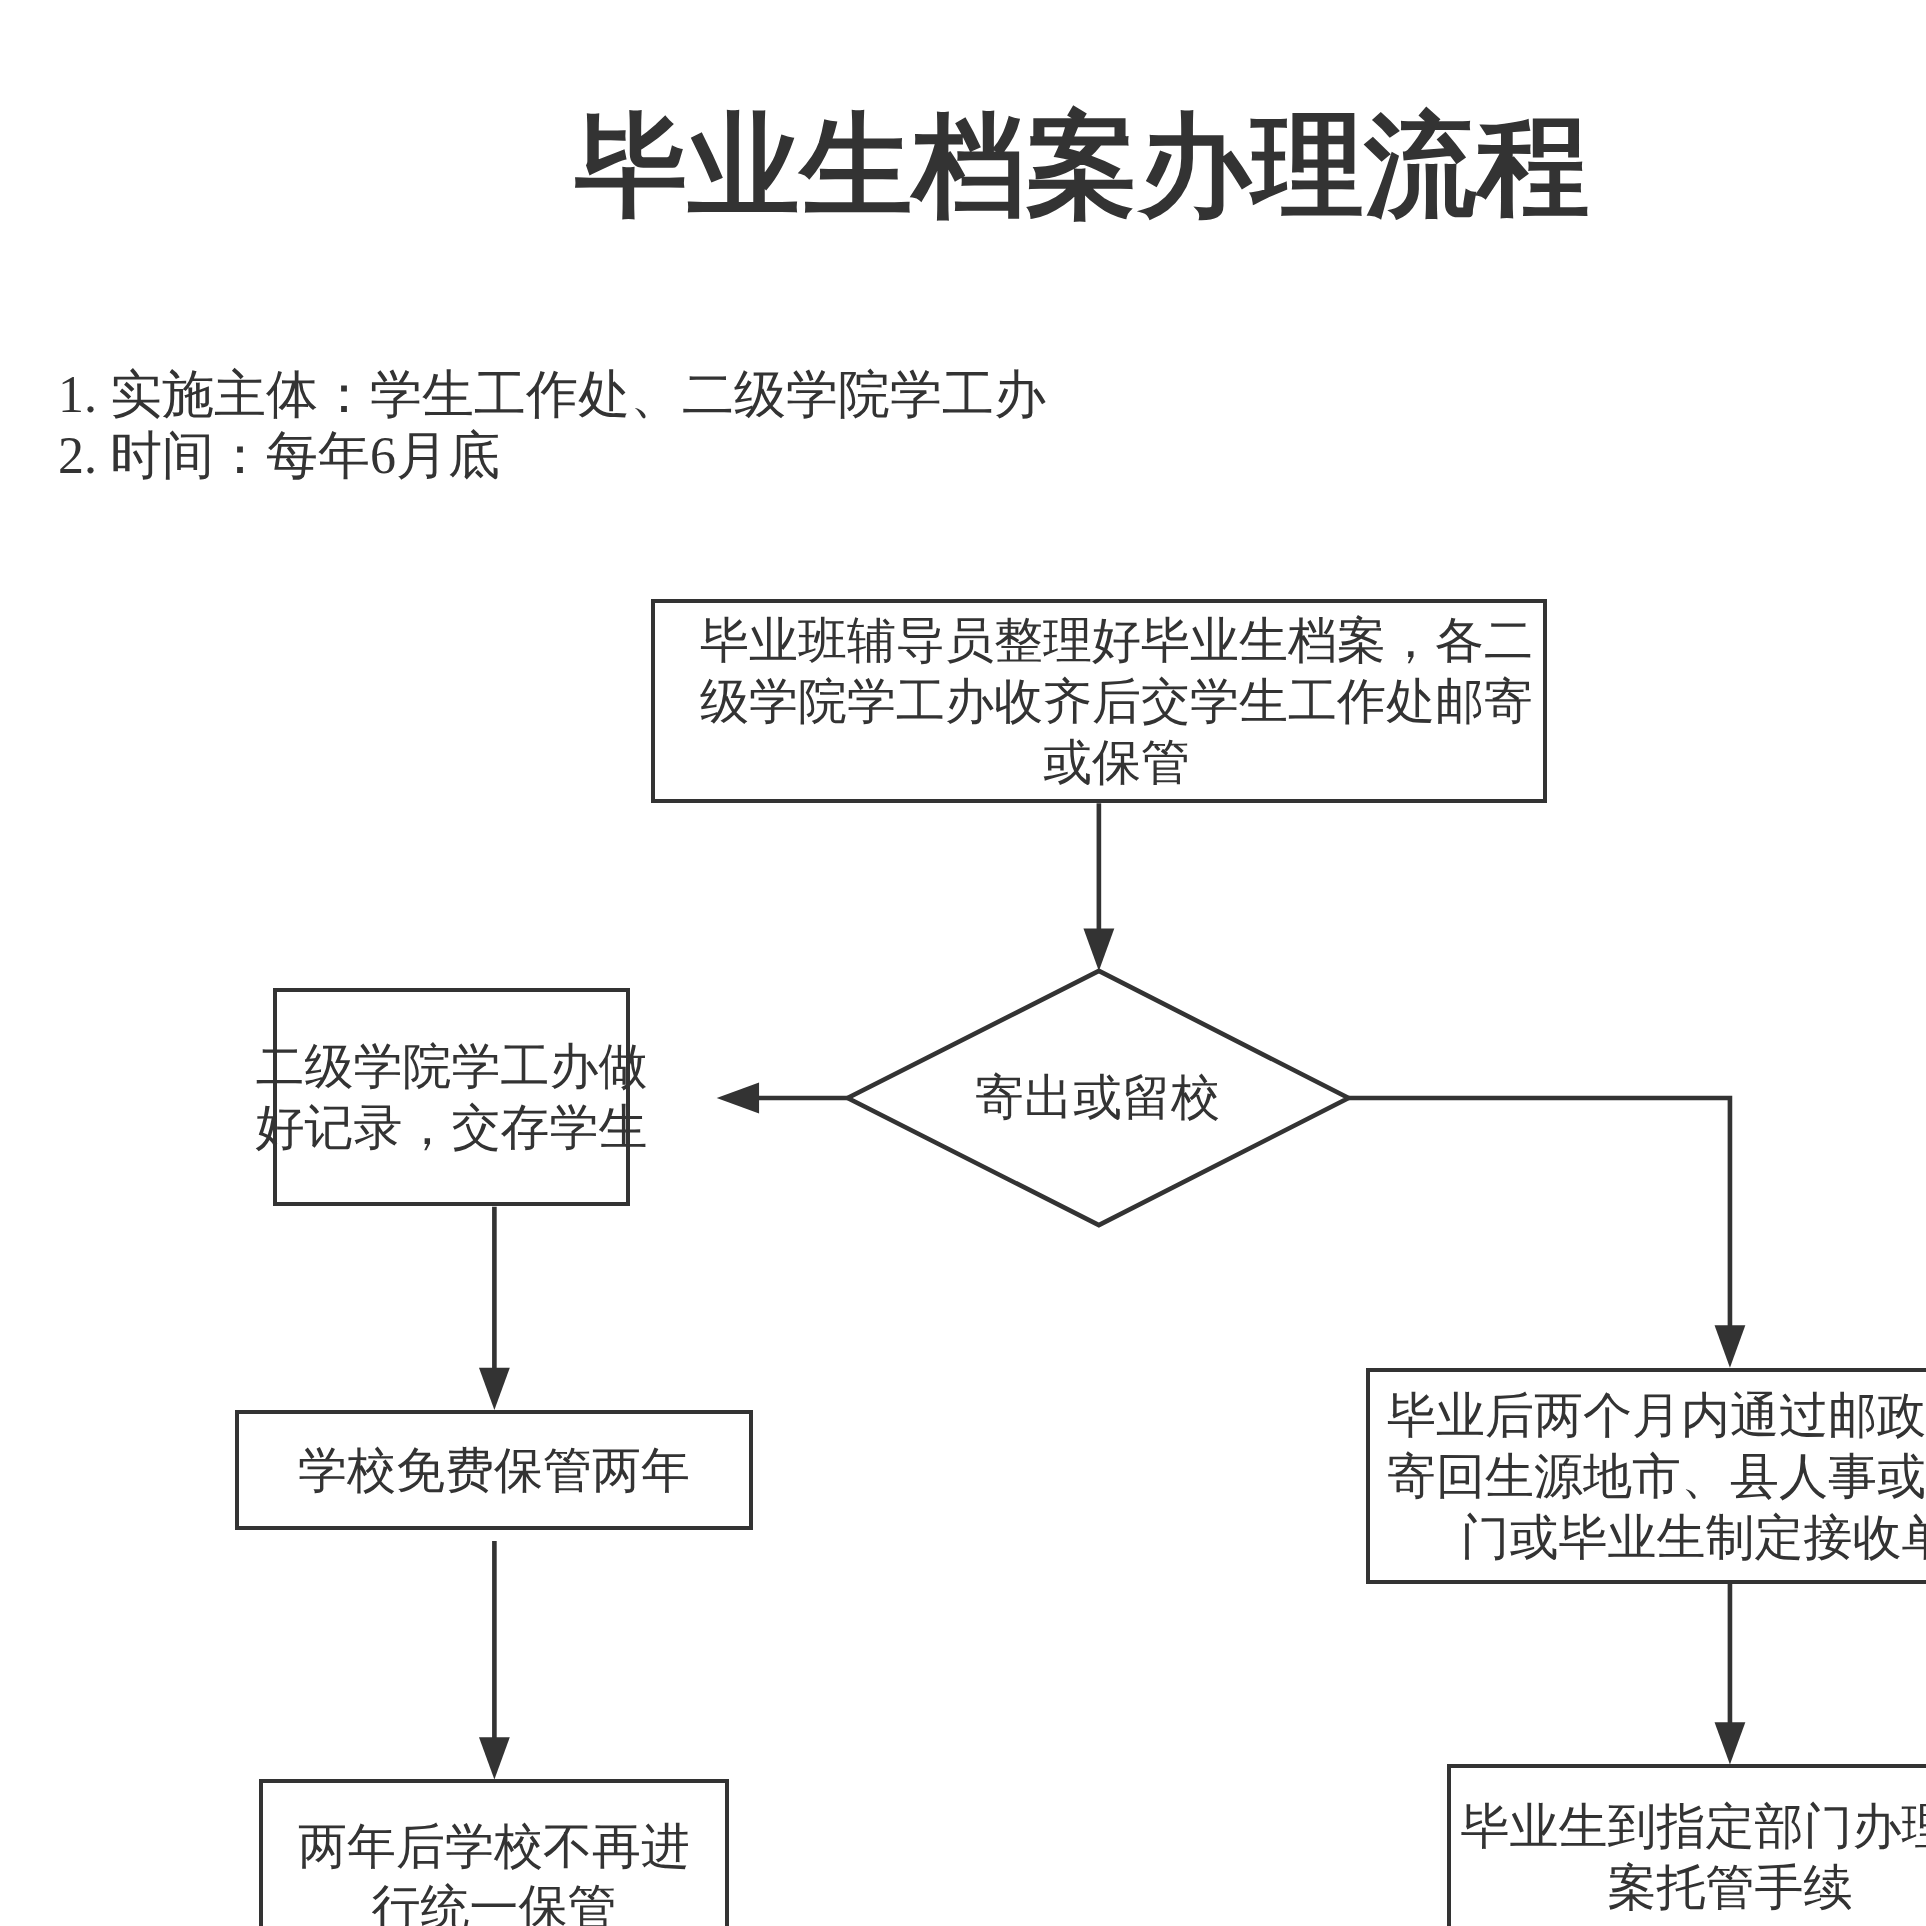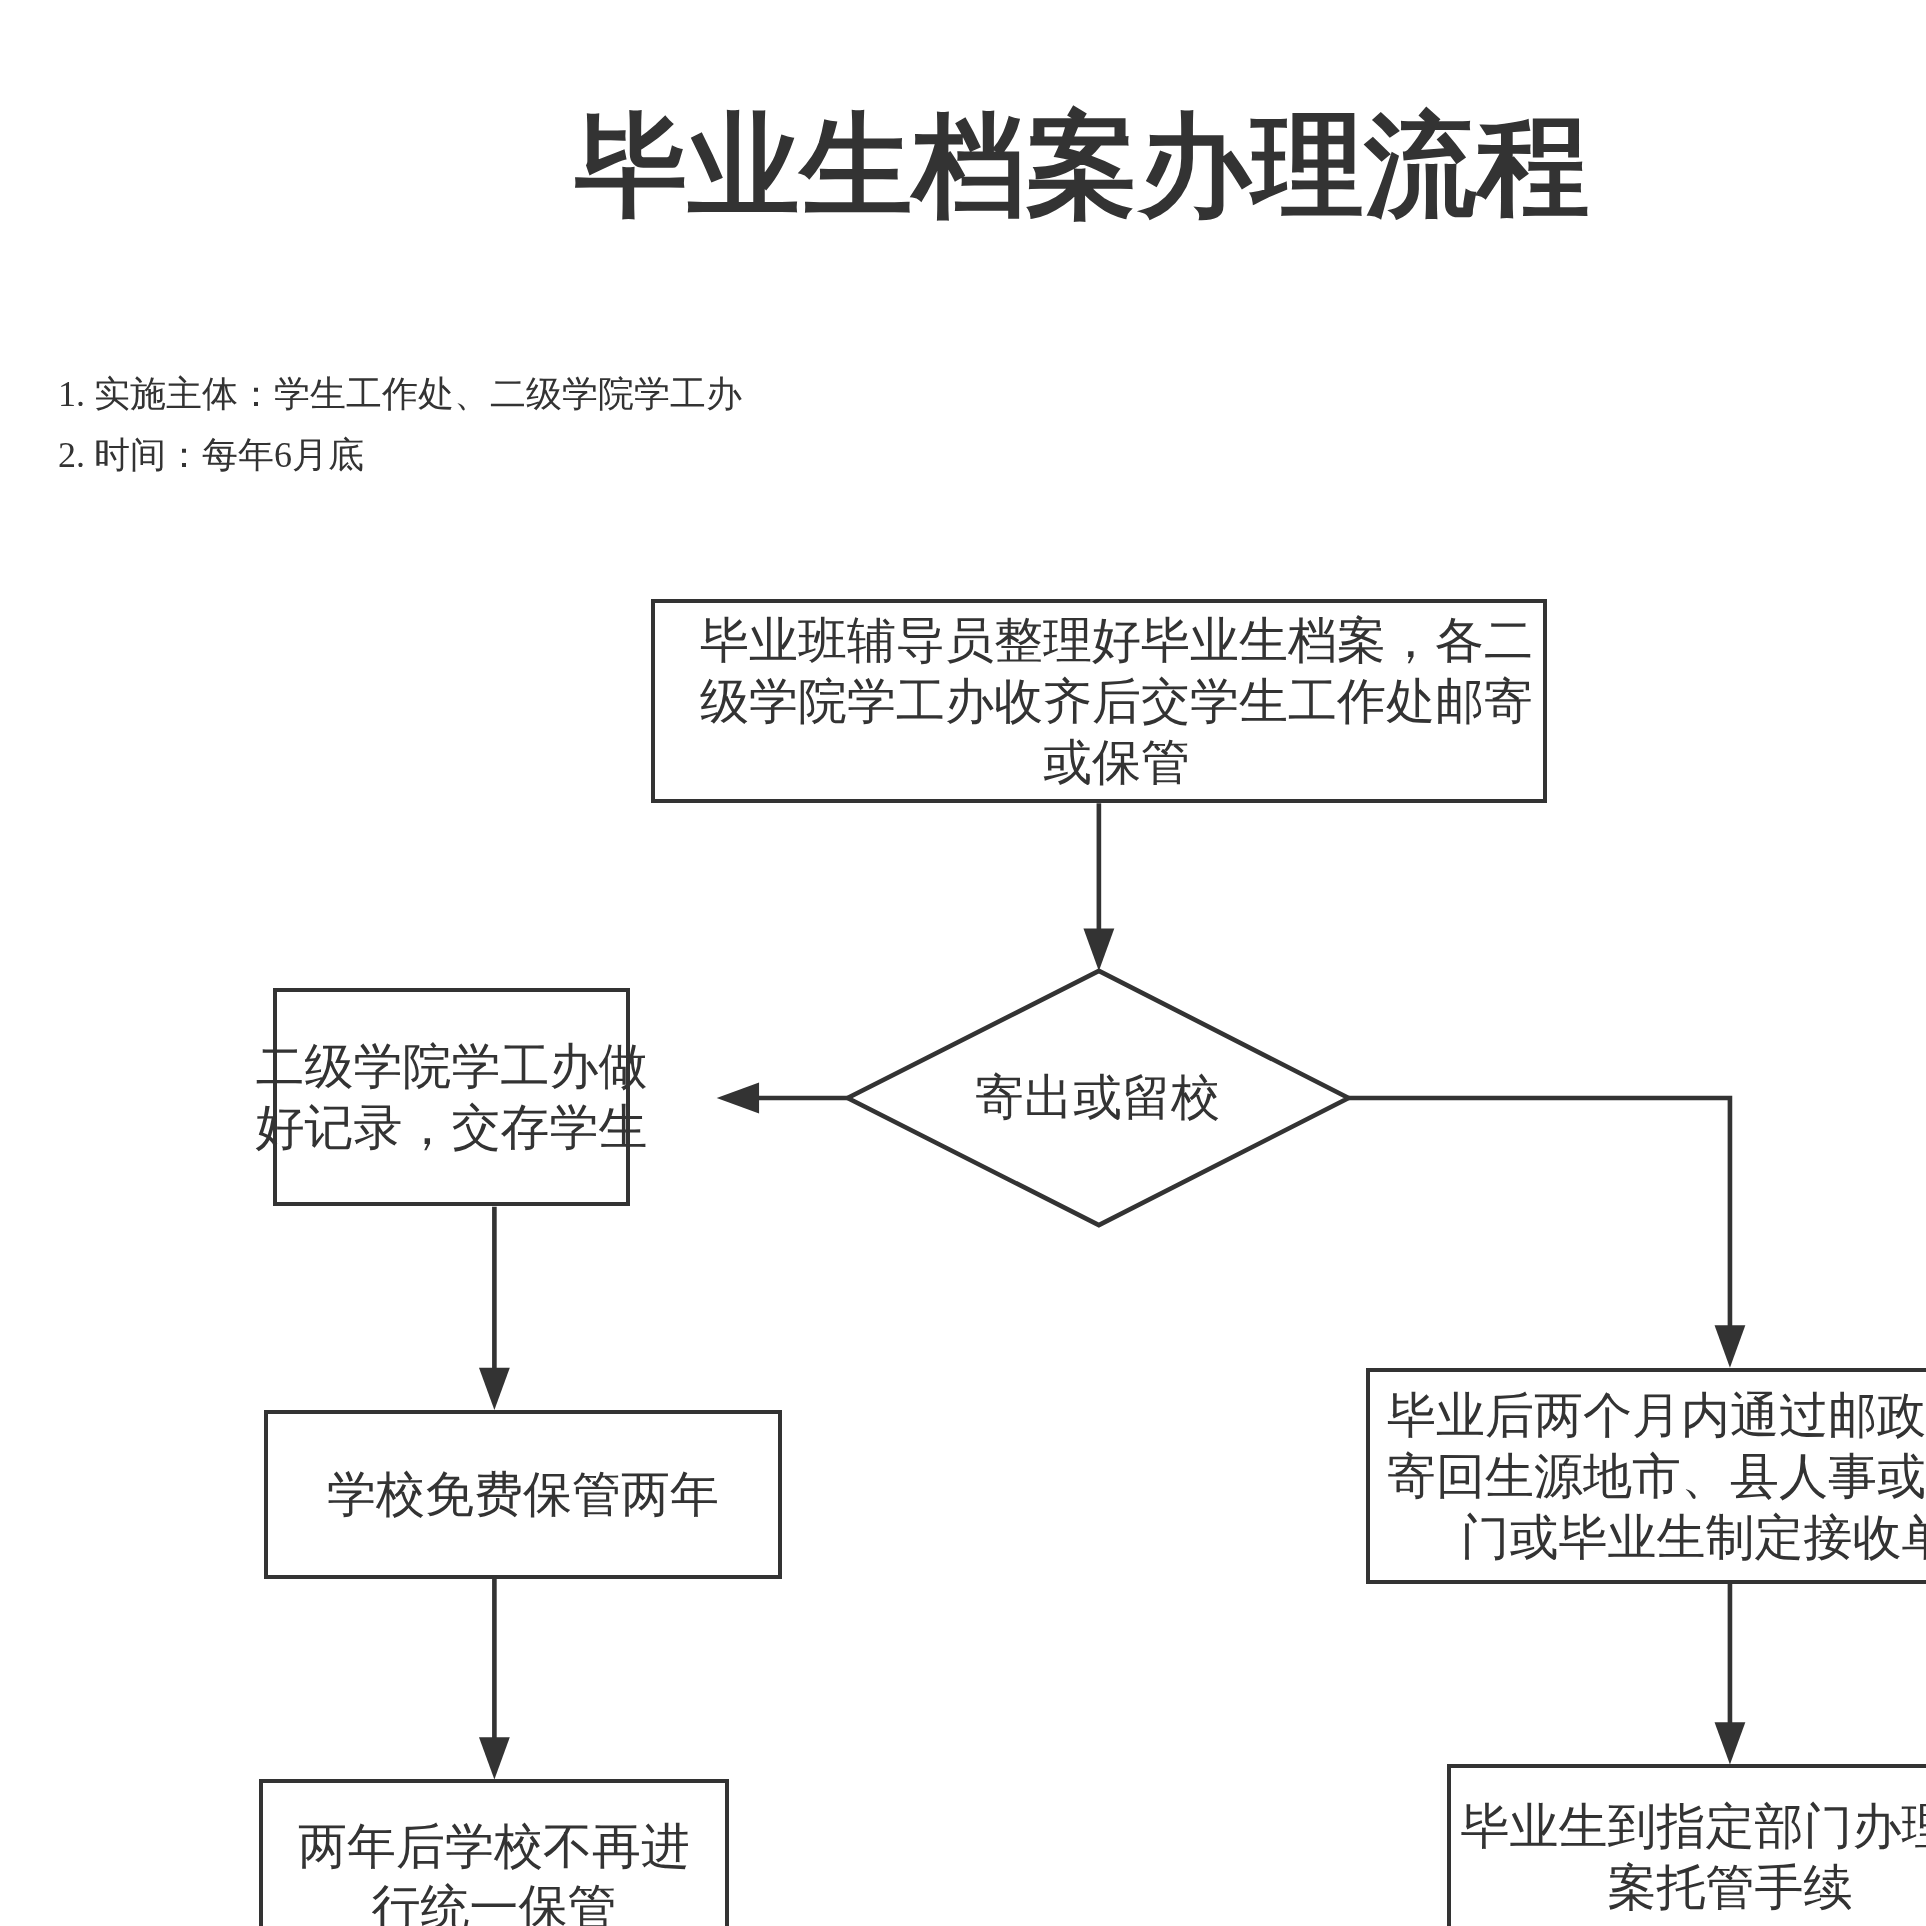"1. 实施主体：学生工作处、二级学院学工办" .notes { font-size: 36px -> 52px }
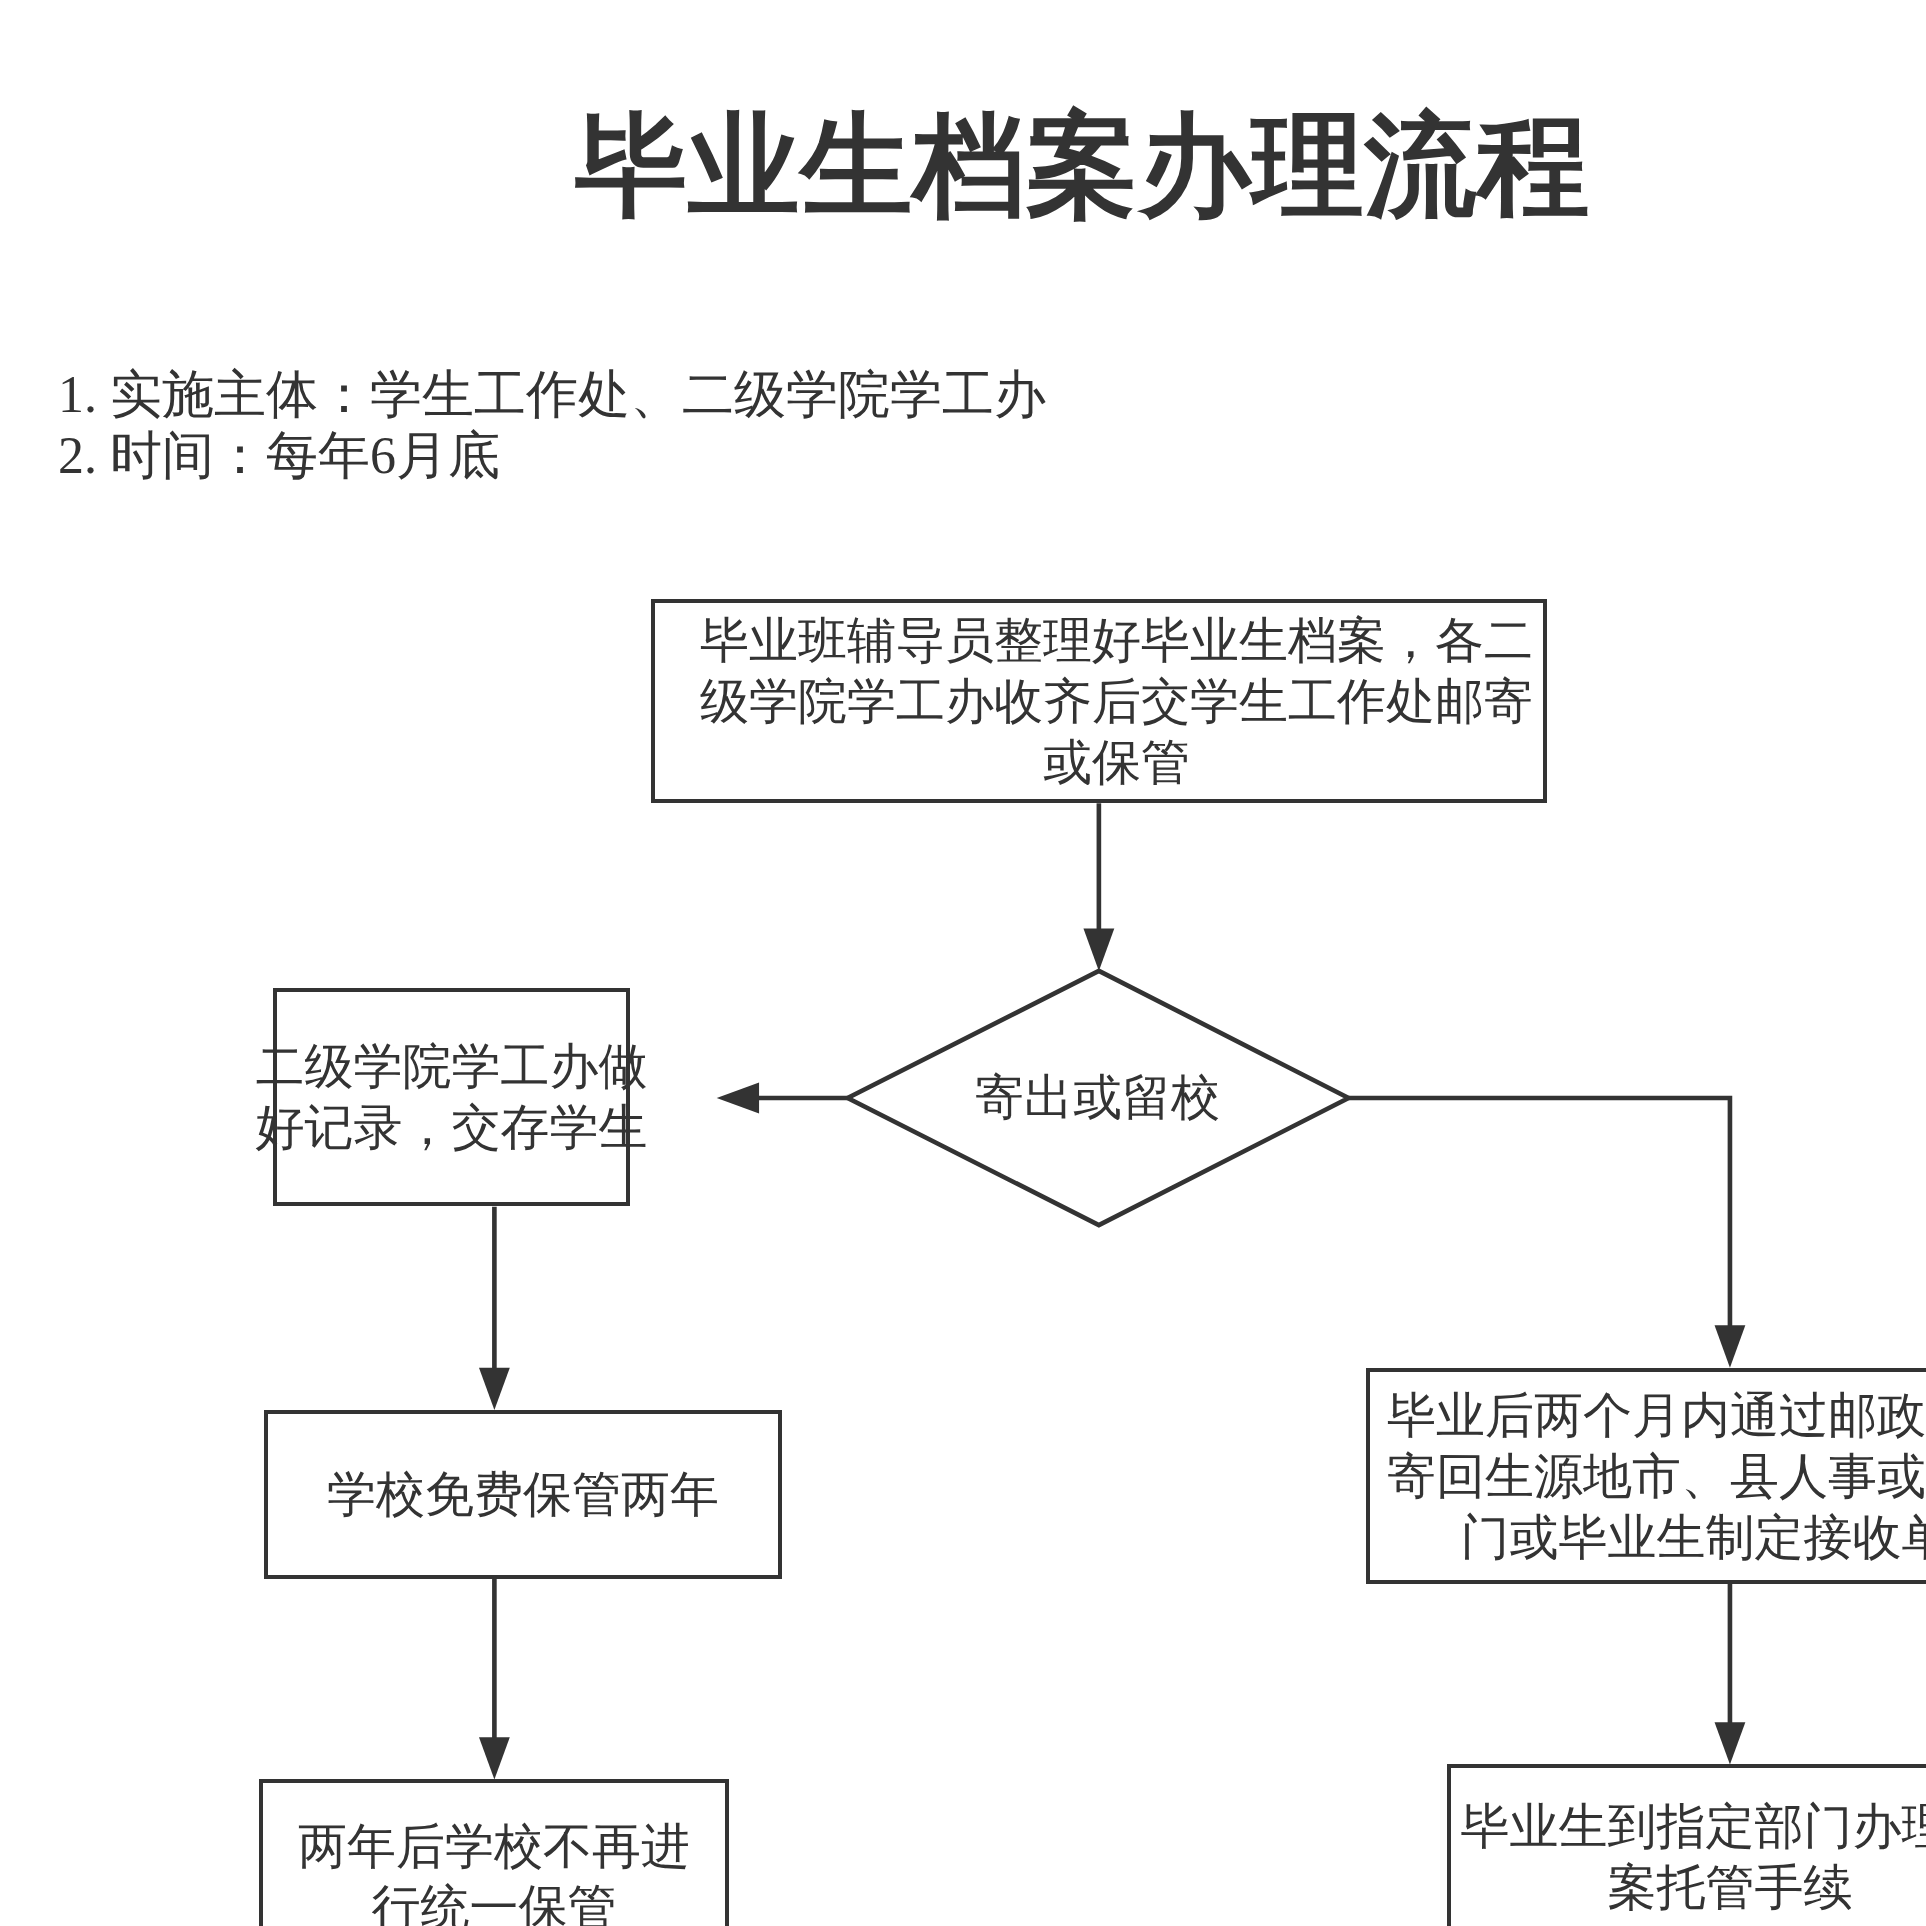"学校免费保管两年" #node-free { height: 169px -> 120px; margin-left: 29px -> none }
